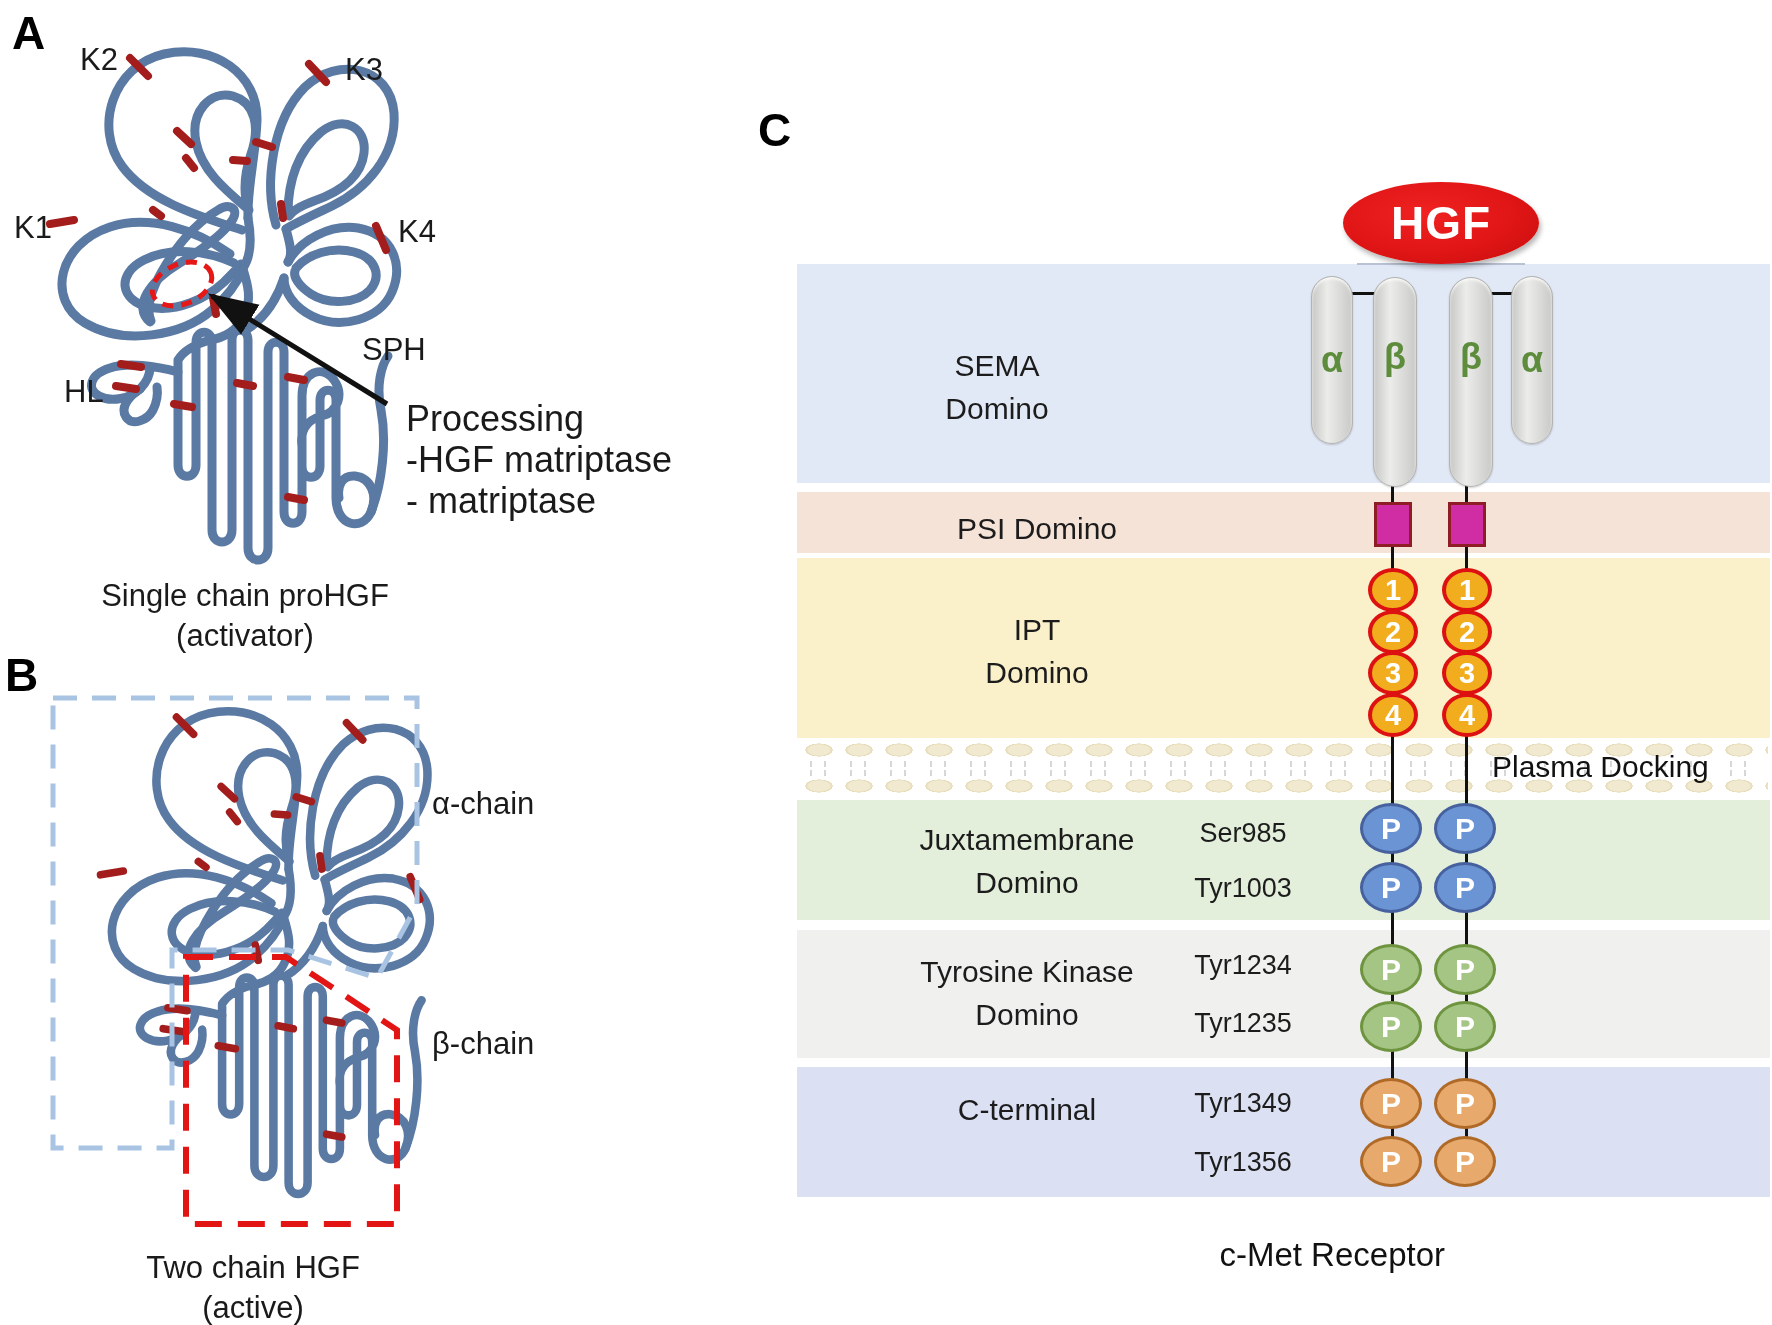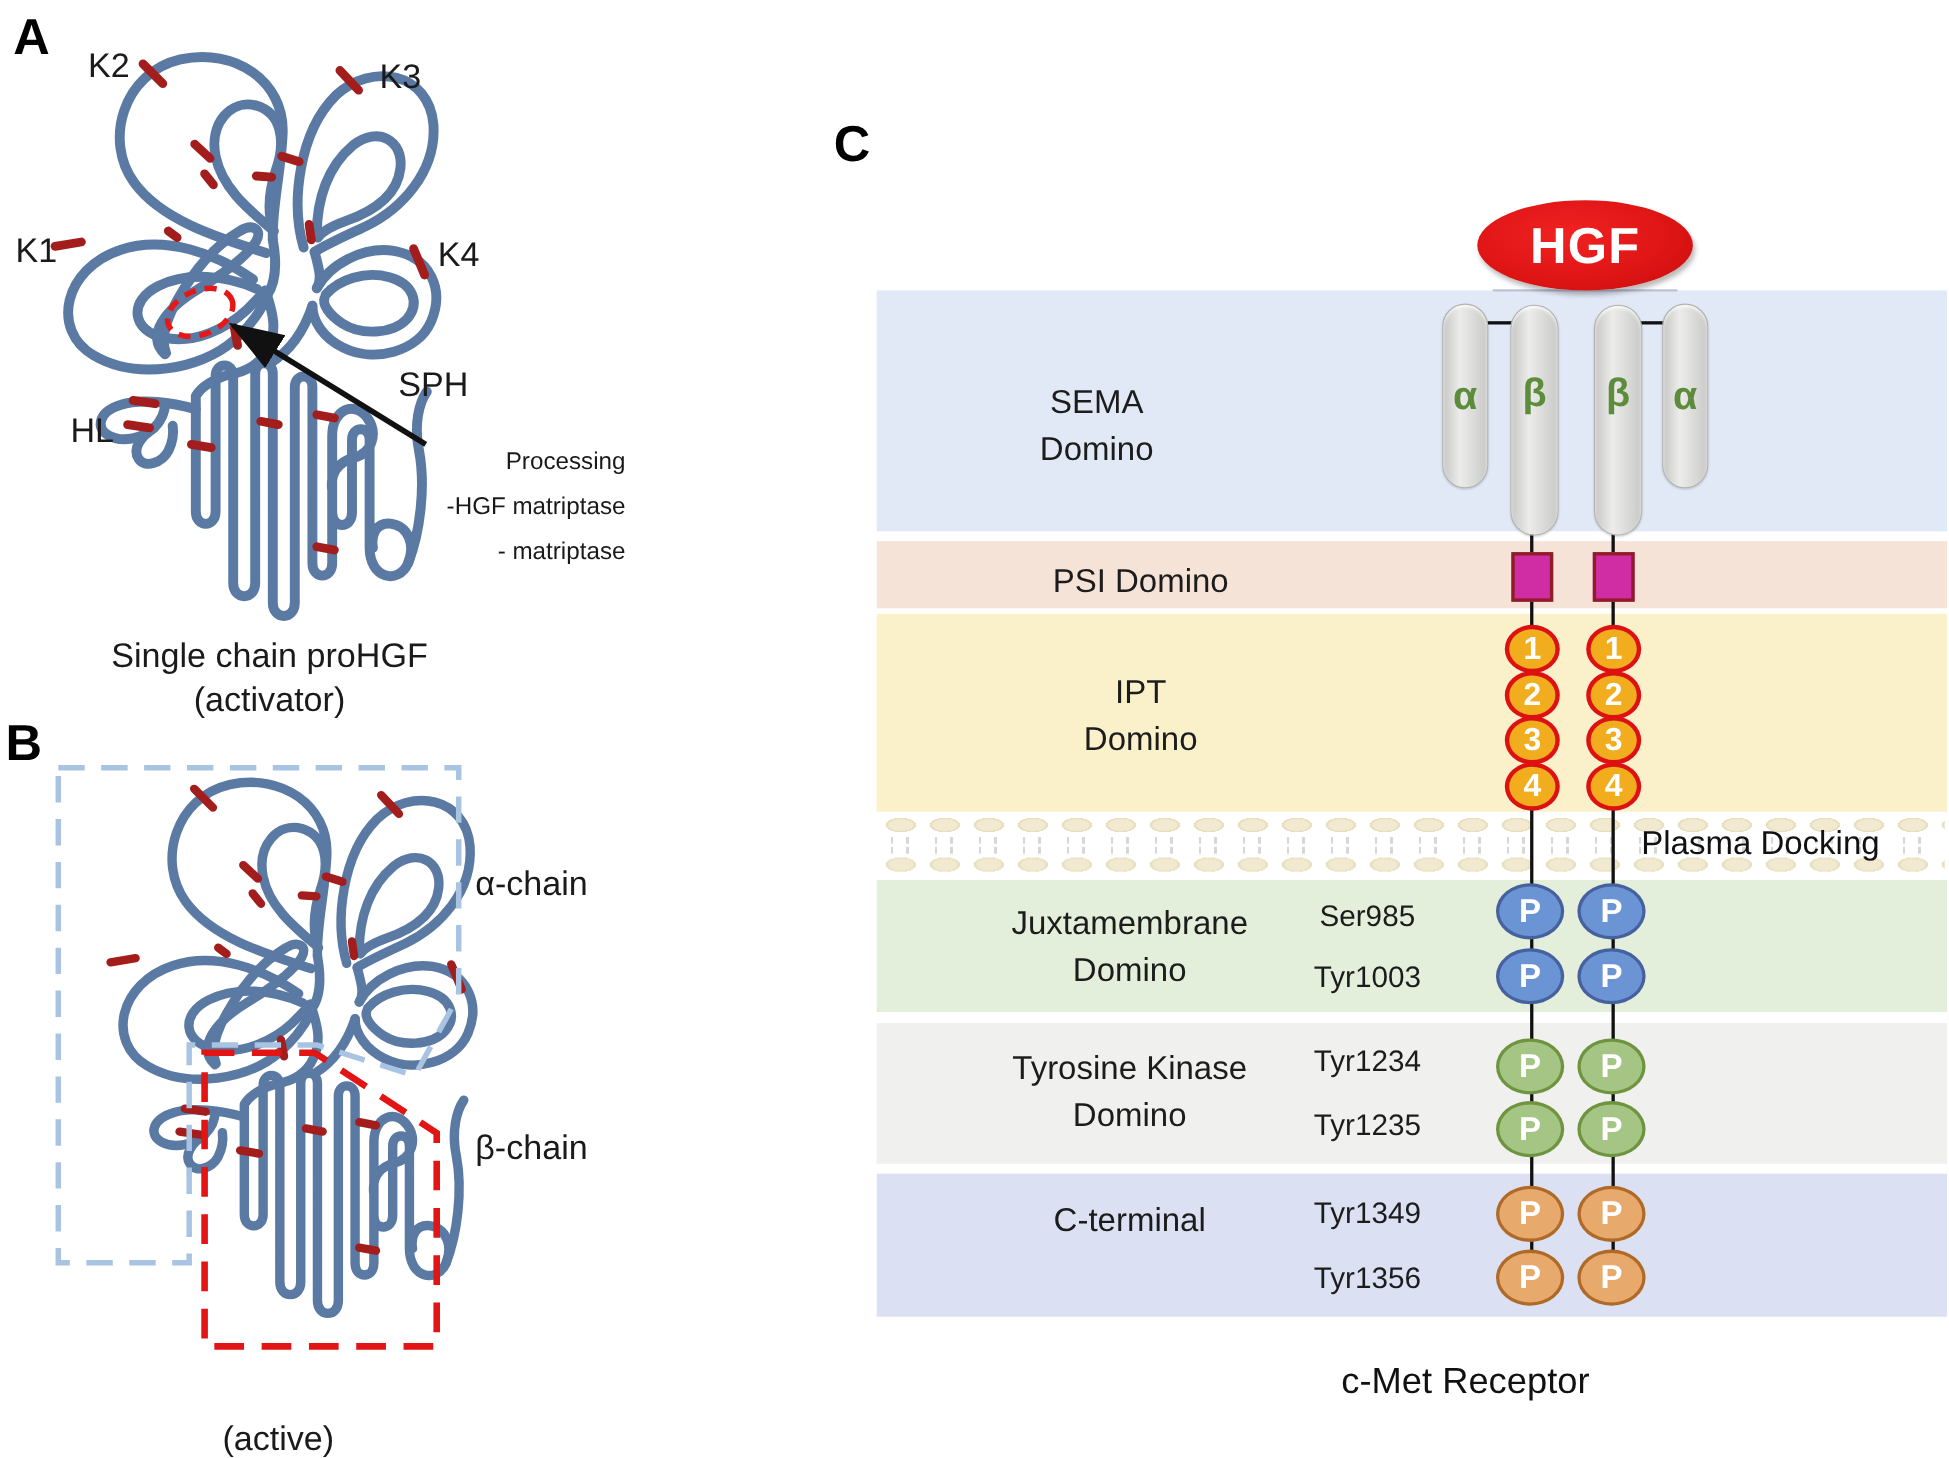"Processing" .anno { font-size: 22px -> 36px; text-align: right -> none }
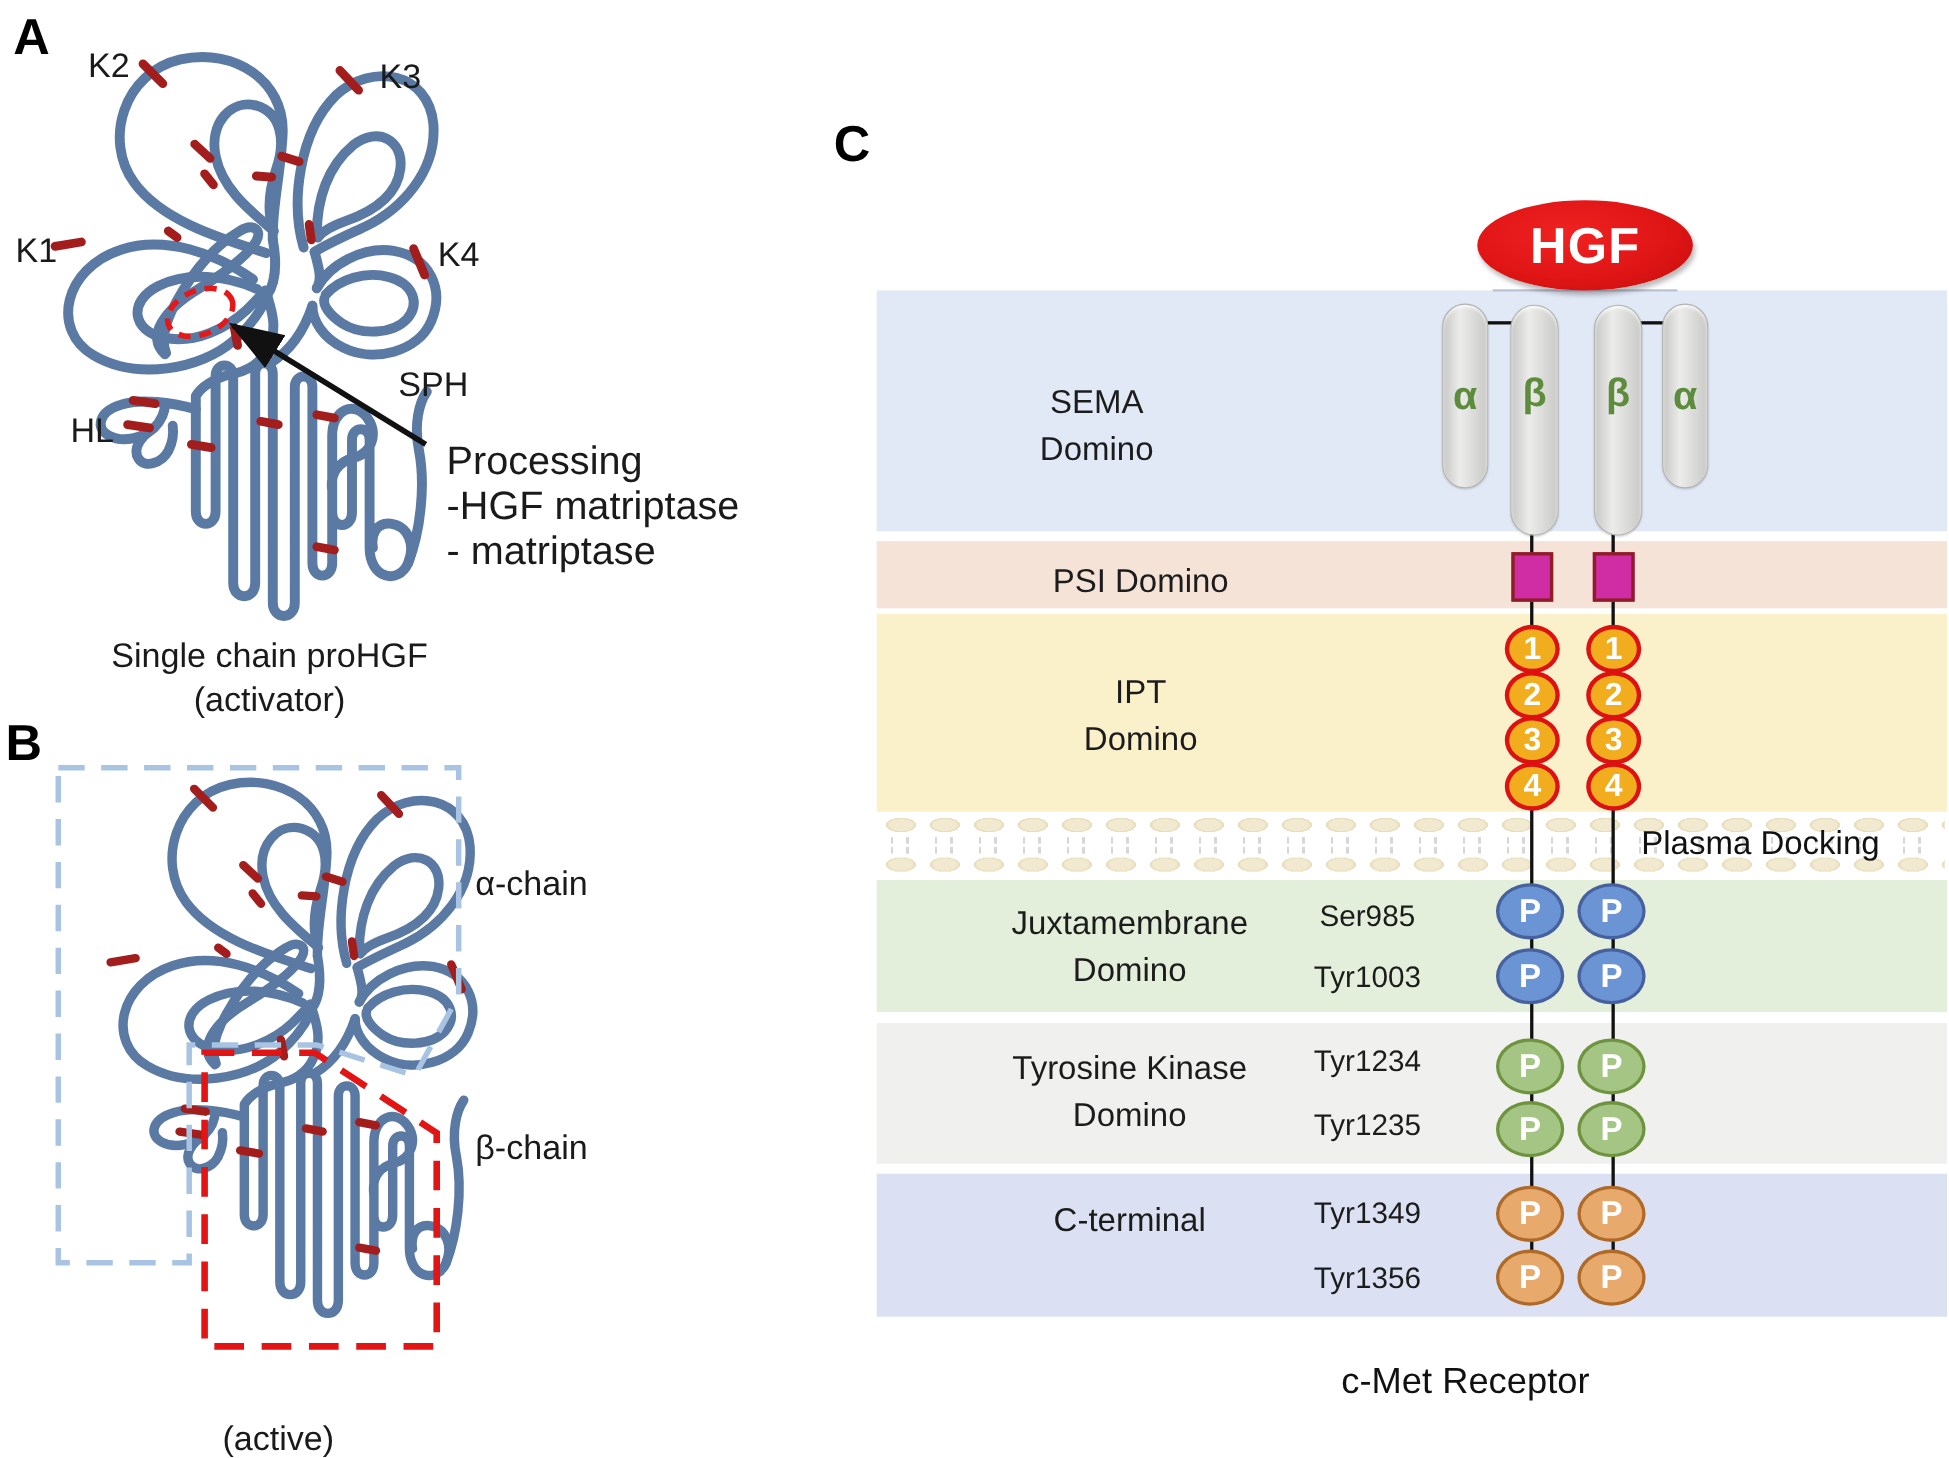"Two chain HGF" div.abs { html: none -> <div>Two chain HGF</div> }
